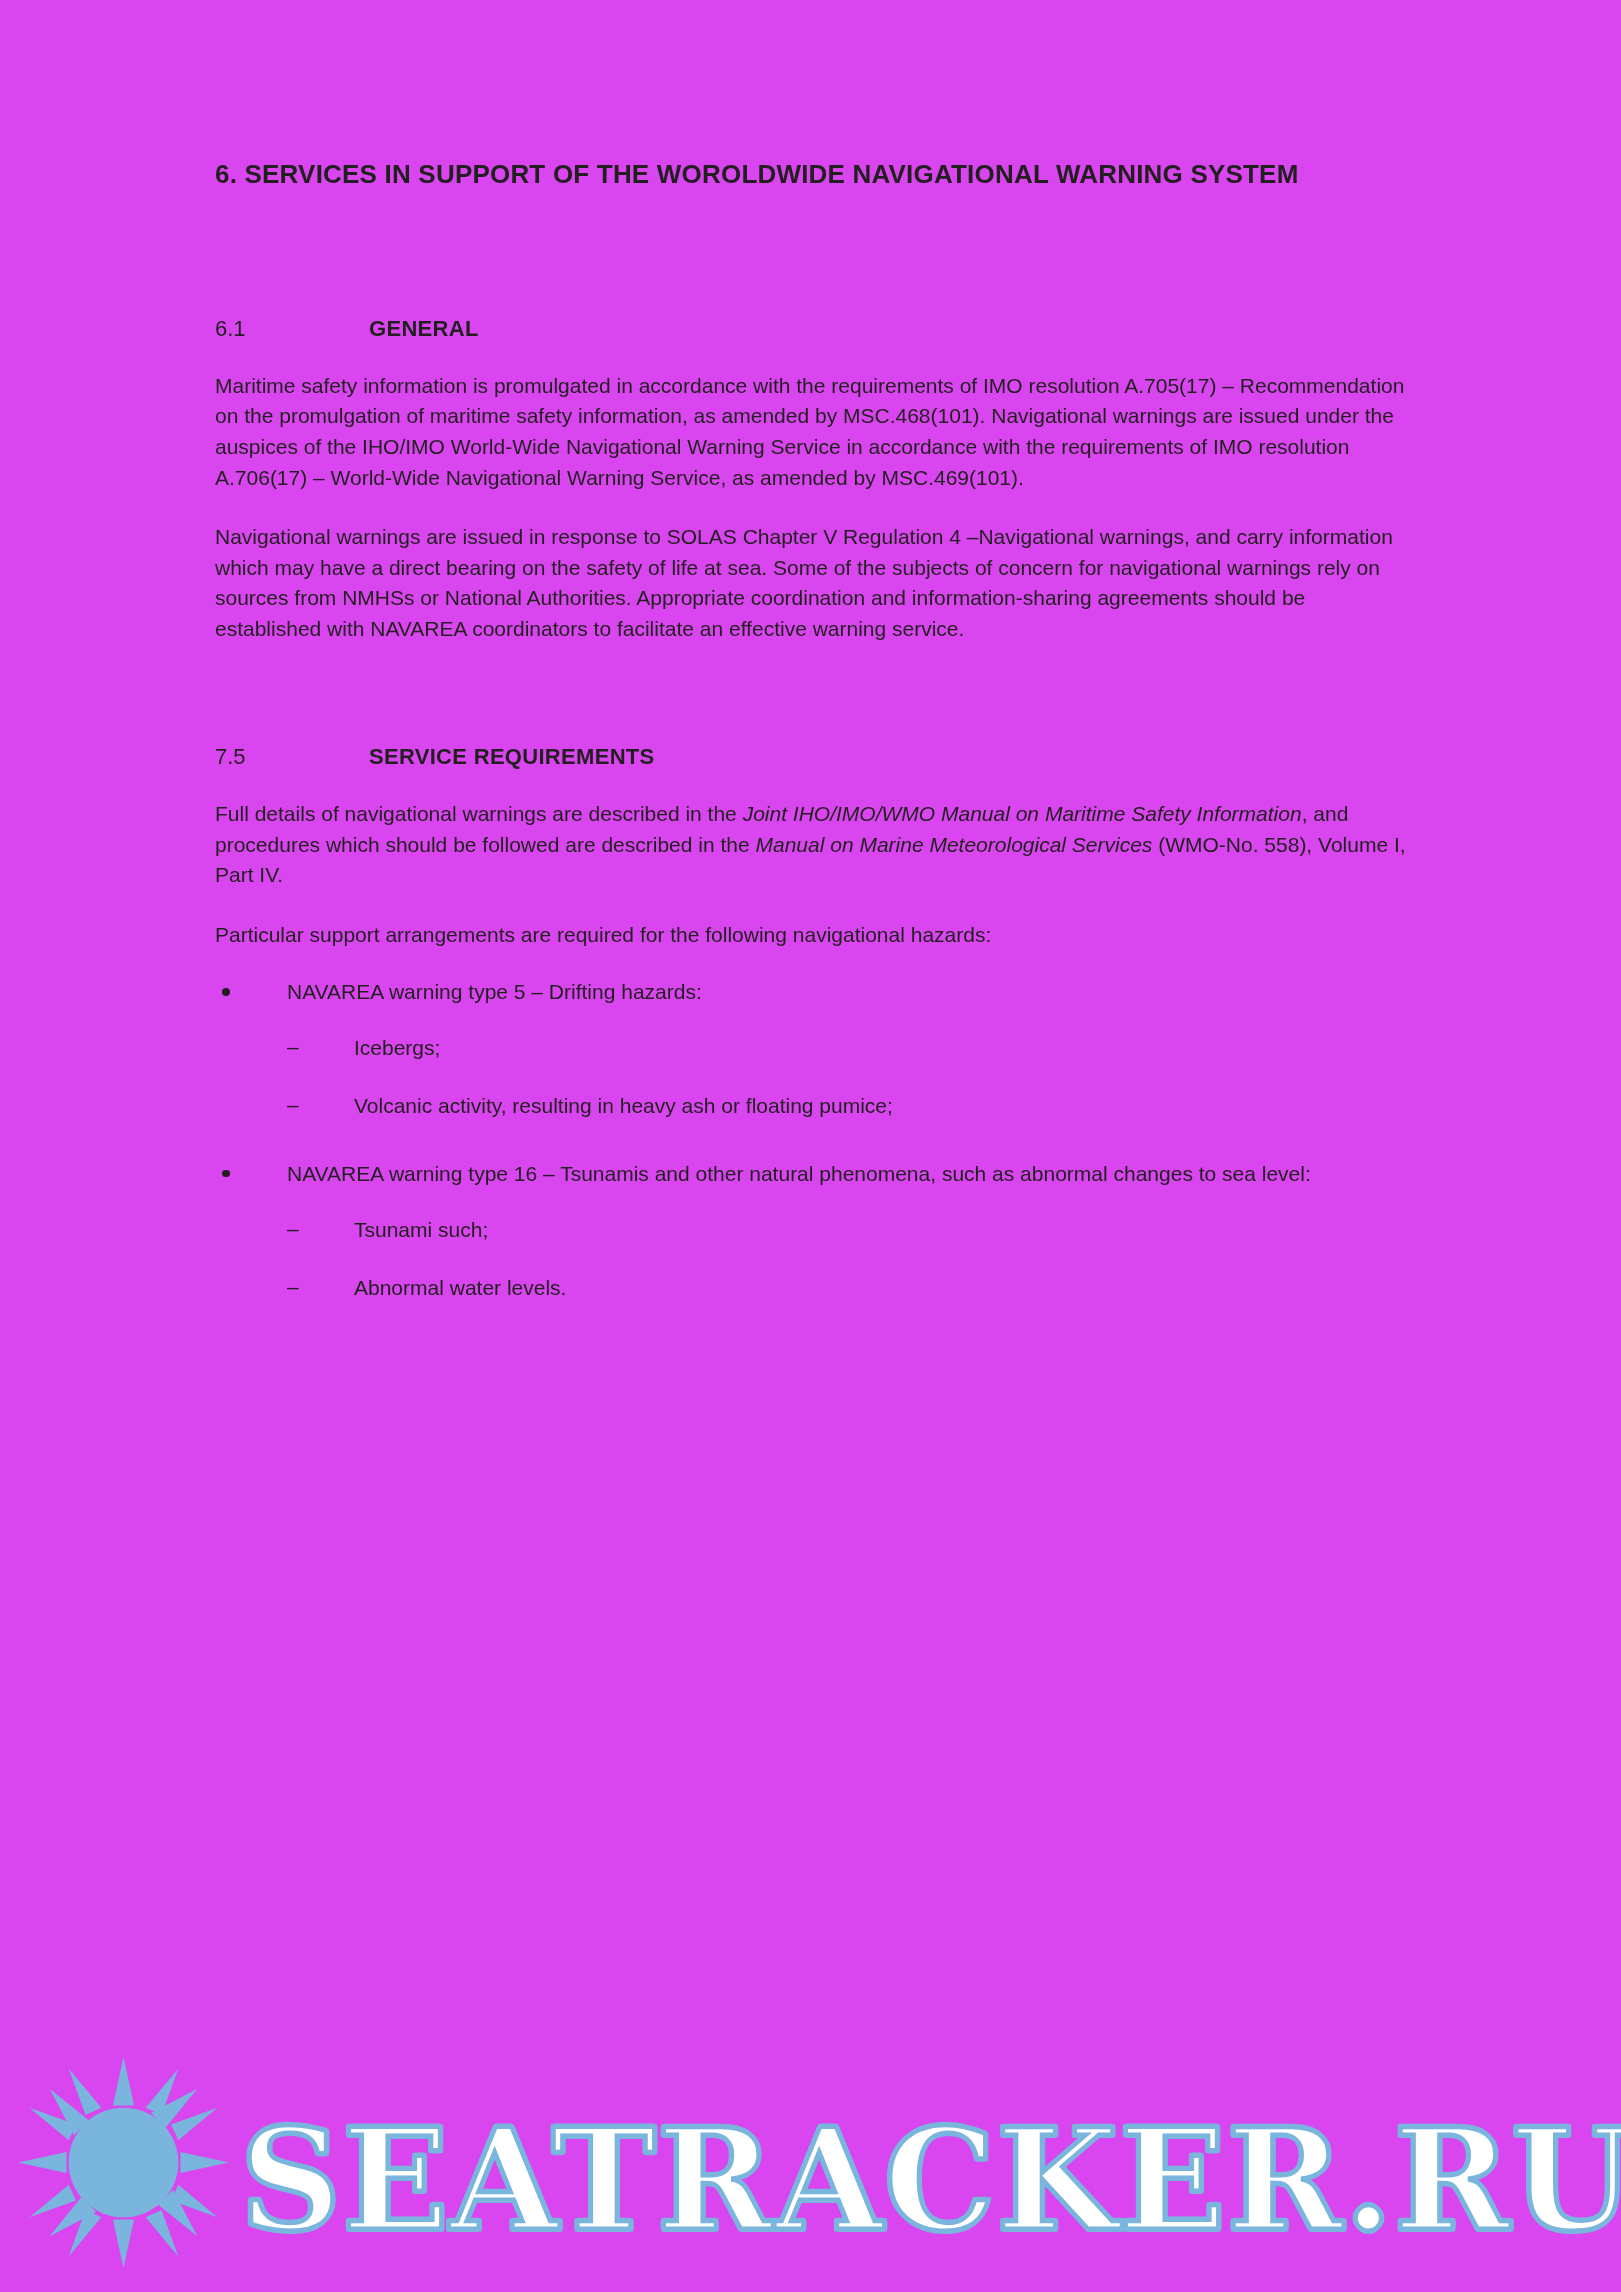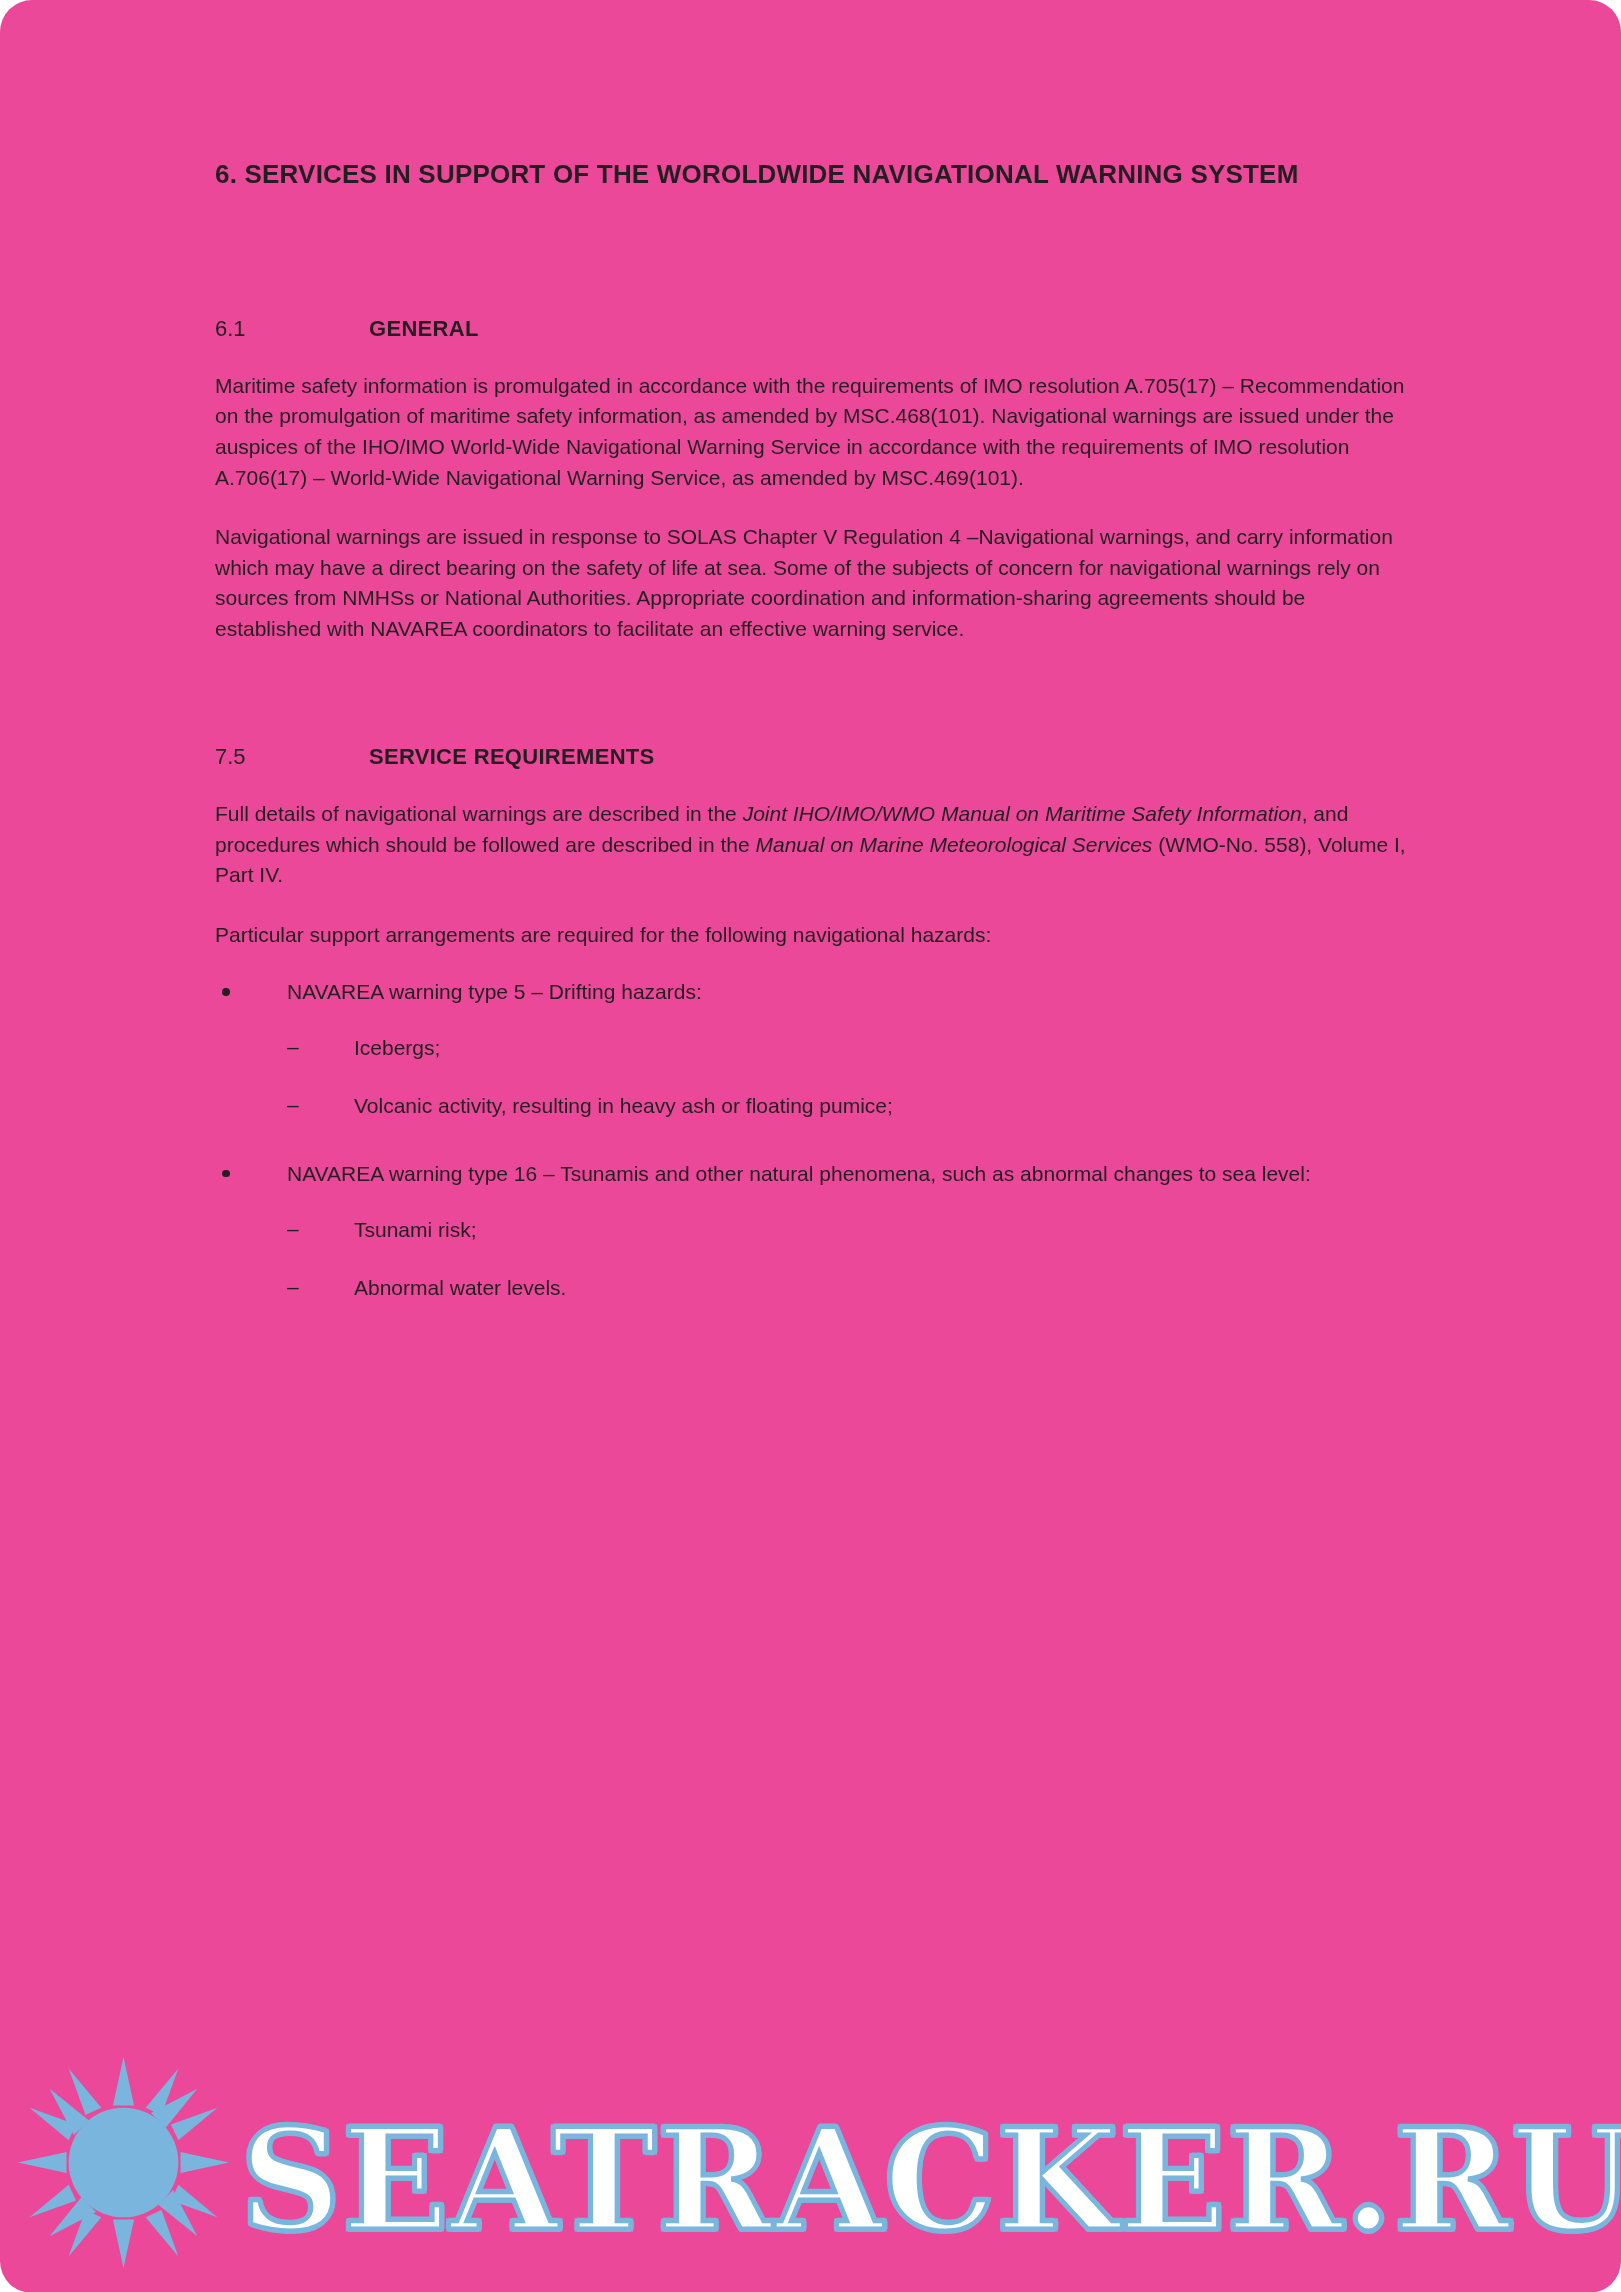"6. SERVICES IN SUPPORT OF" .page { background: #ec4899 -> #d946ef; border-radius: 32px -> none }
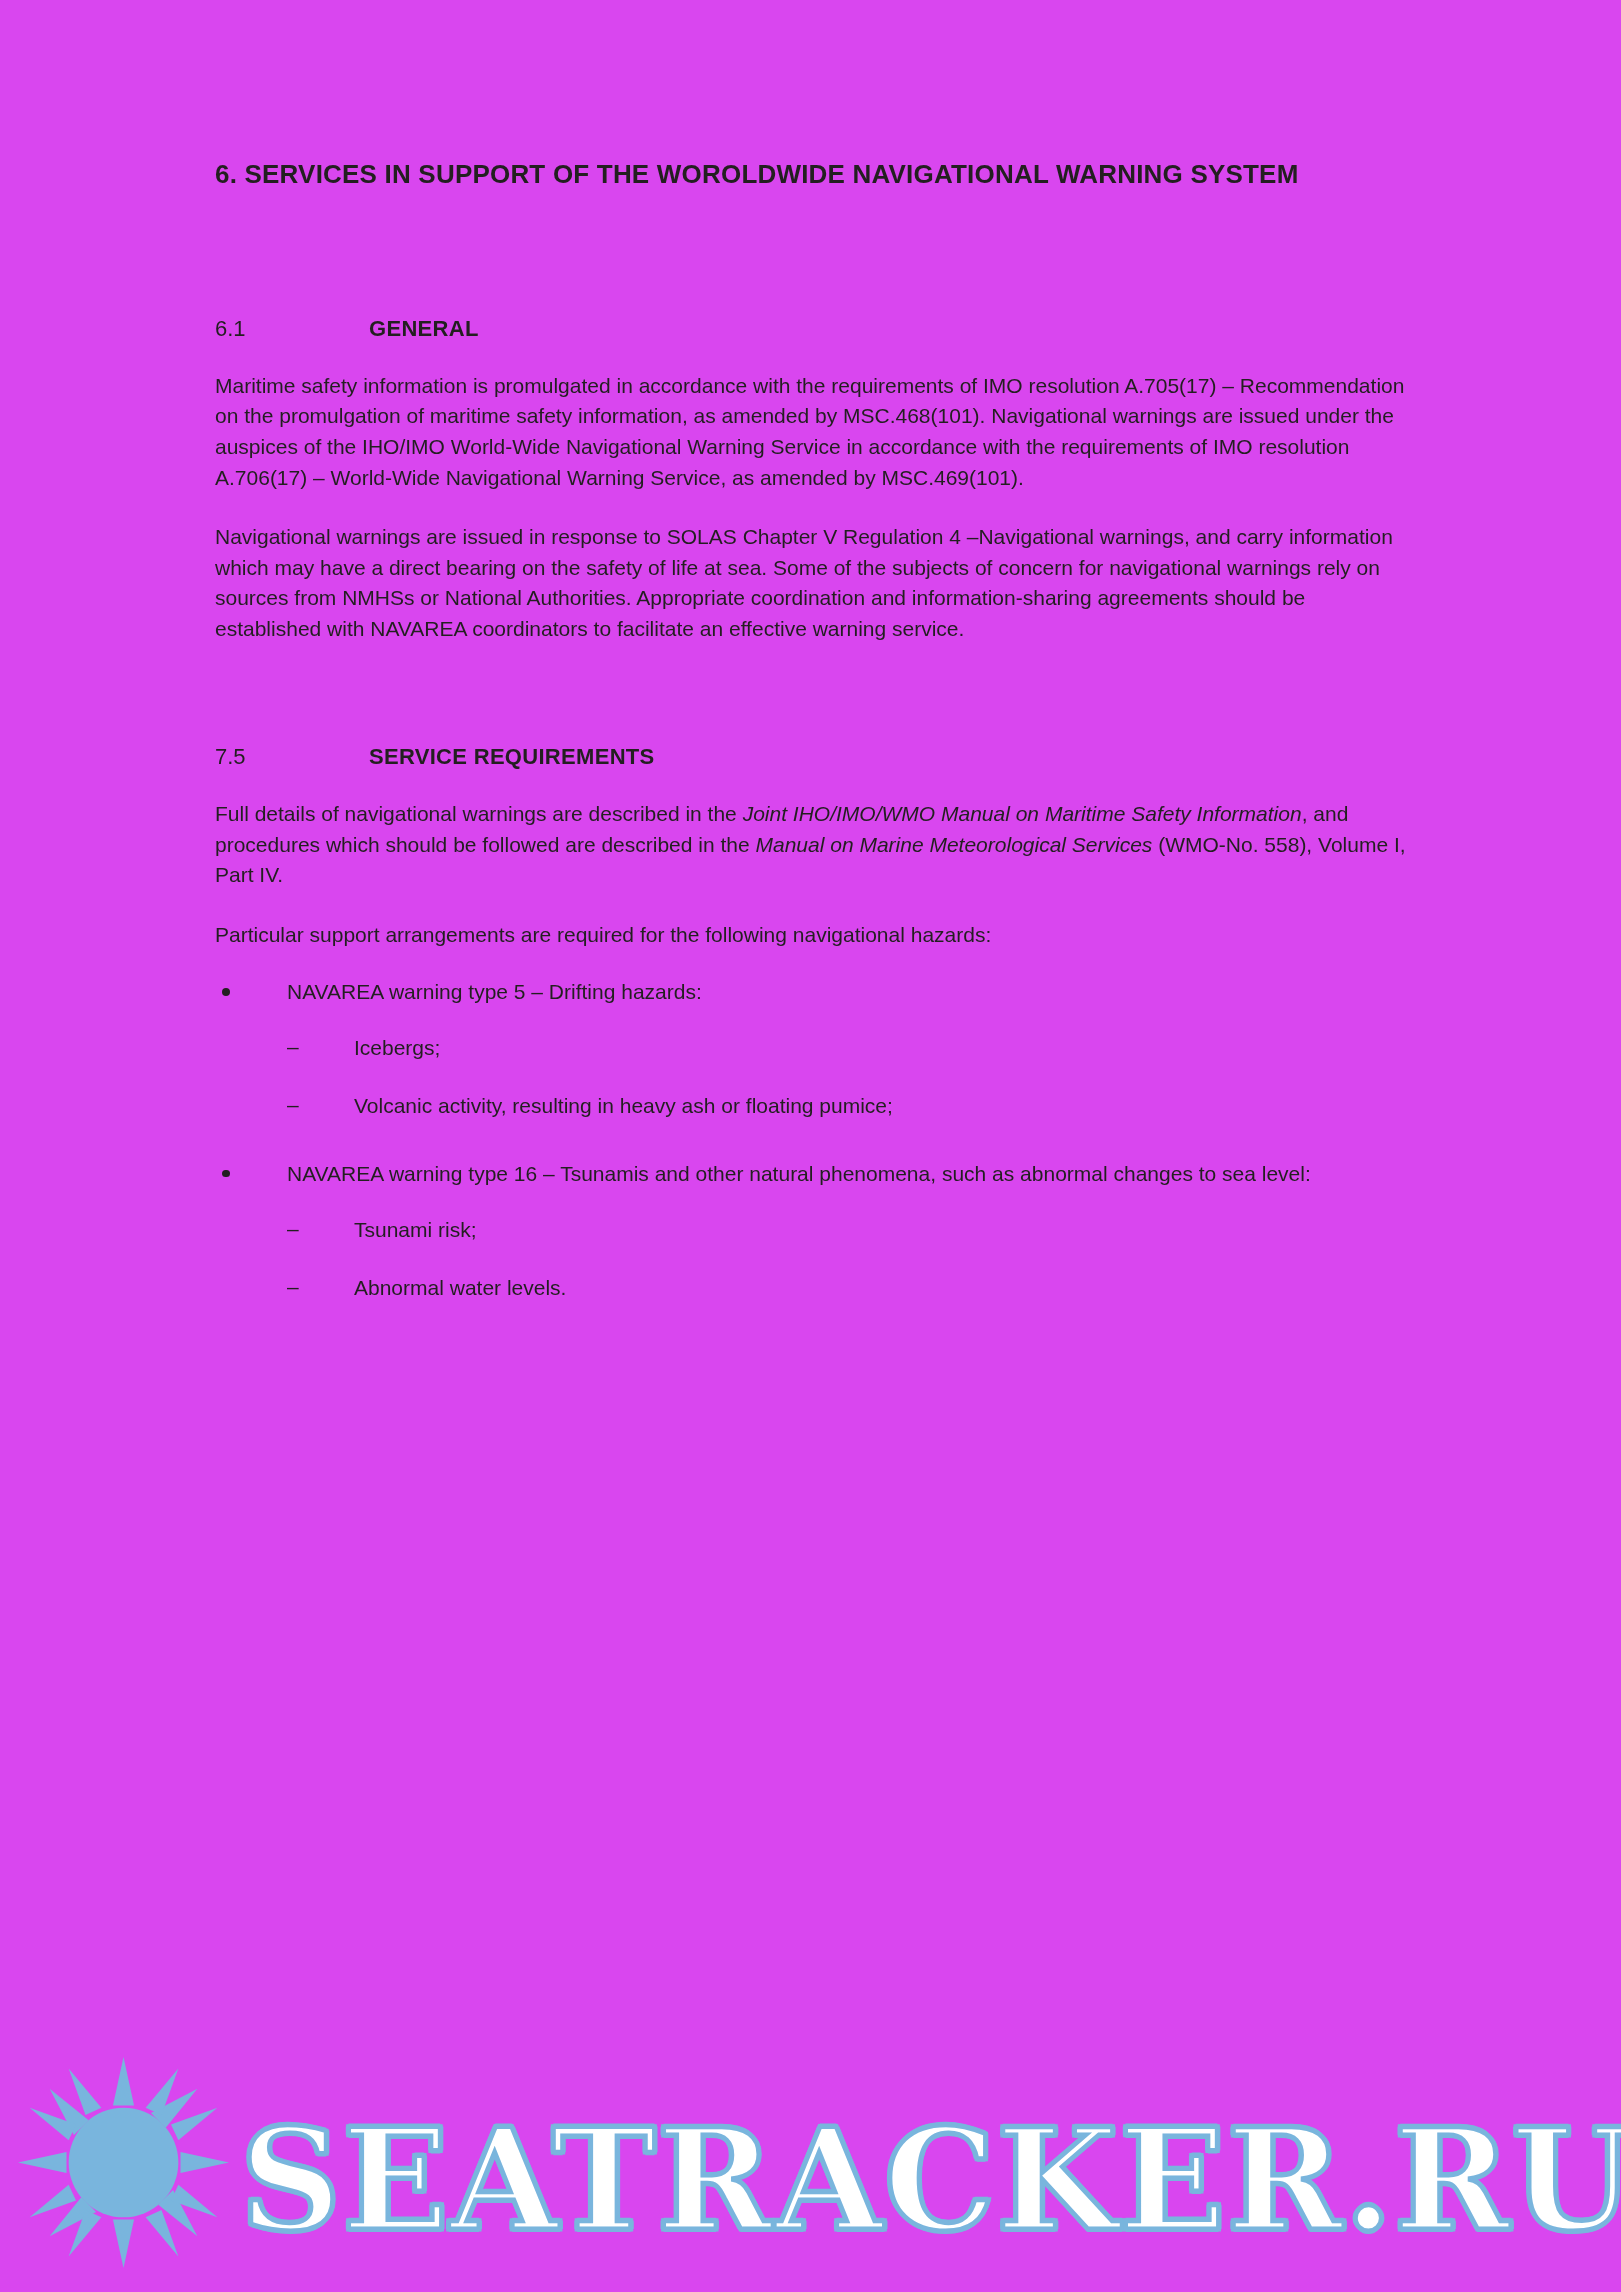"Tsunami risk;" span { text: risk -> such }
